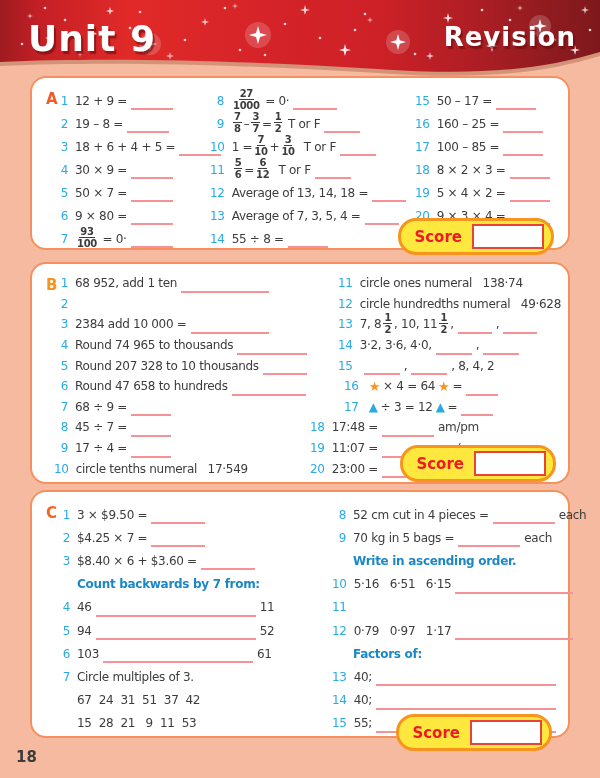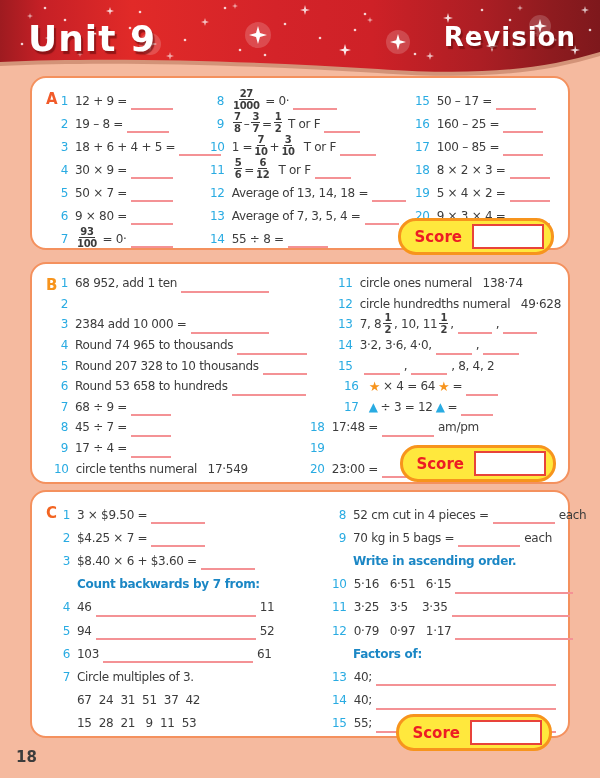"Round 53 658 to hundreds" span.t { text: 53 658 -> 47 658 }
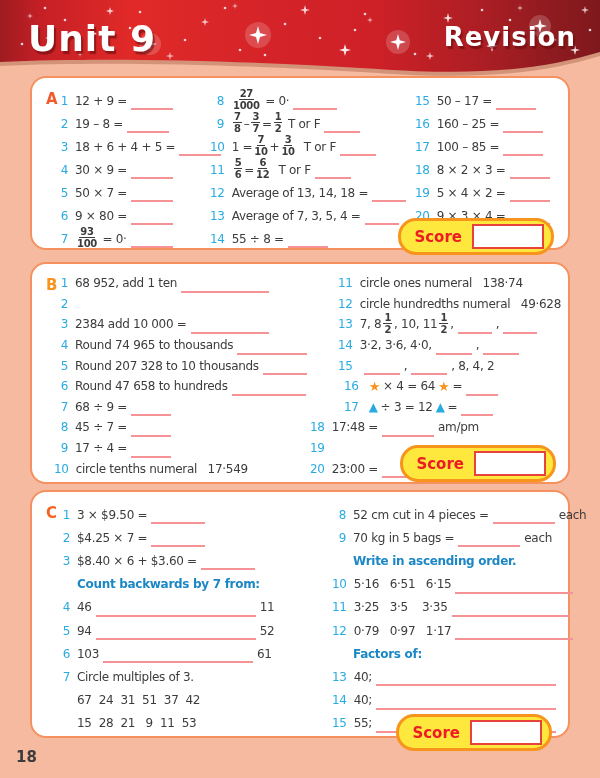"11:07 =" span.parts { html: none -> <span> <span>11:07 =</span> <span></span> <span>am/pm</span> </span> }
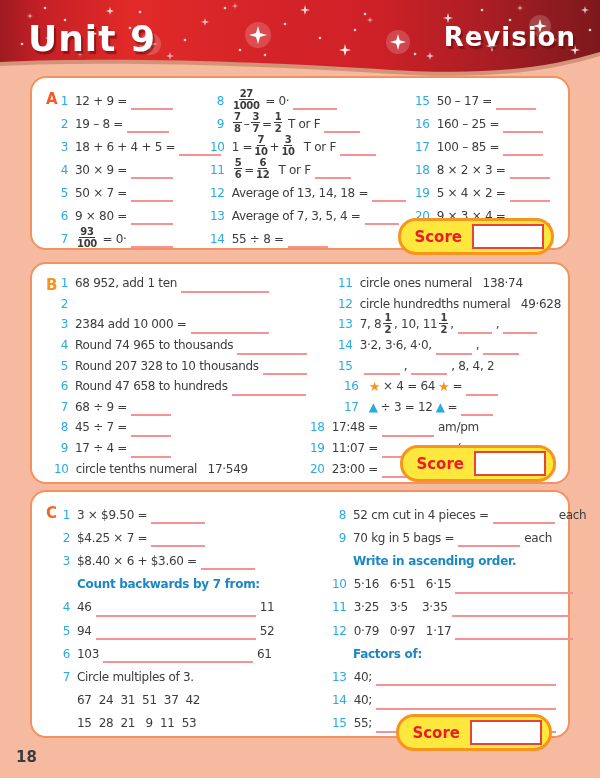"3·25 3·5 3·35" span.parts { html: <span> <span>3·25 3·5 3·35</span> <span></span> </span> -> none }
